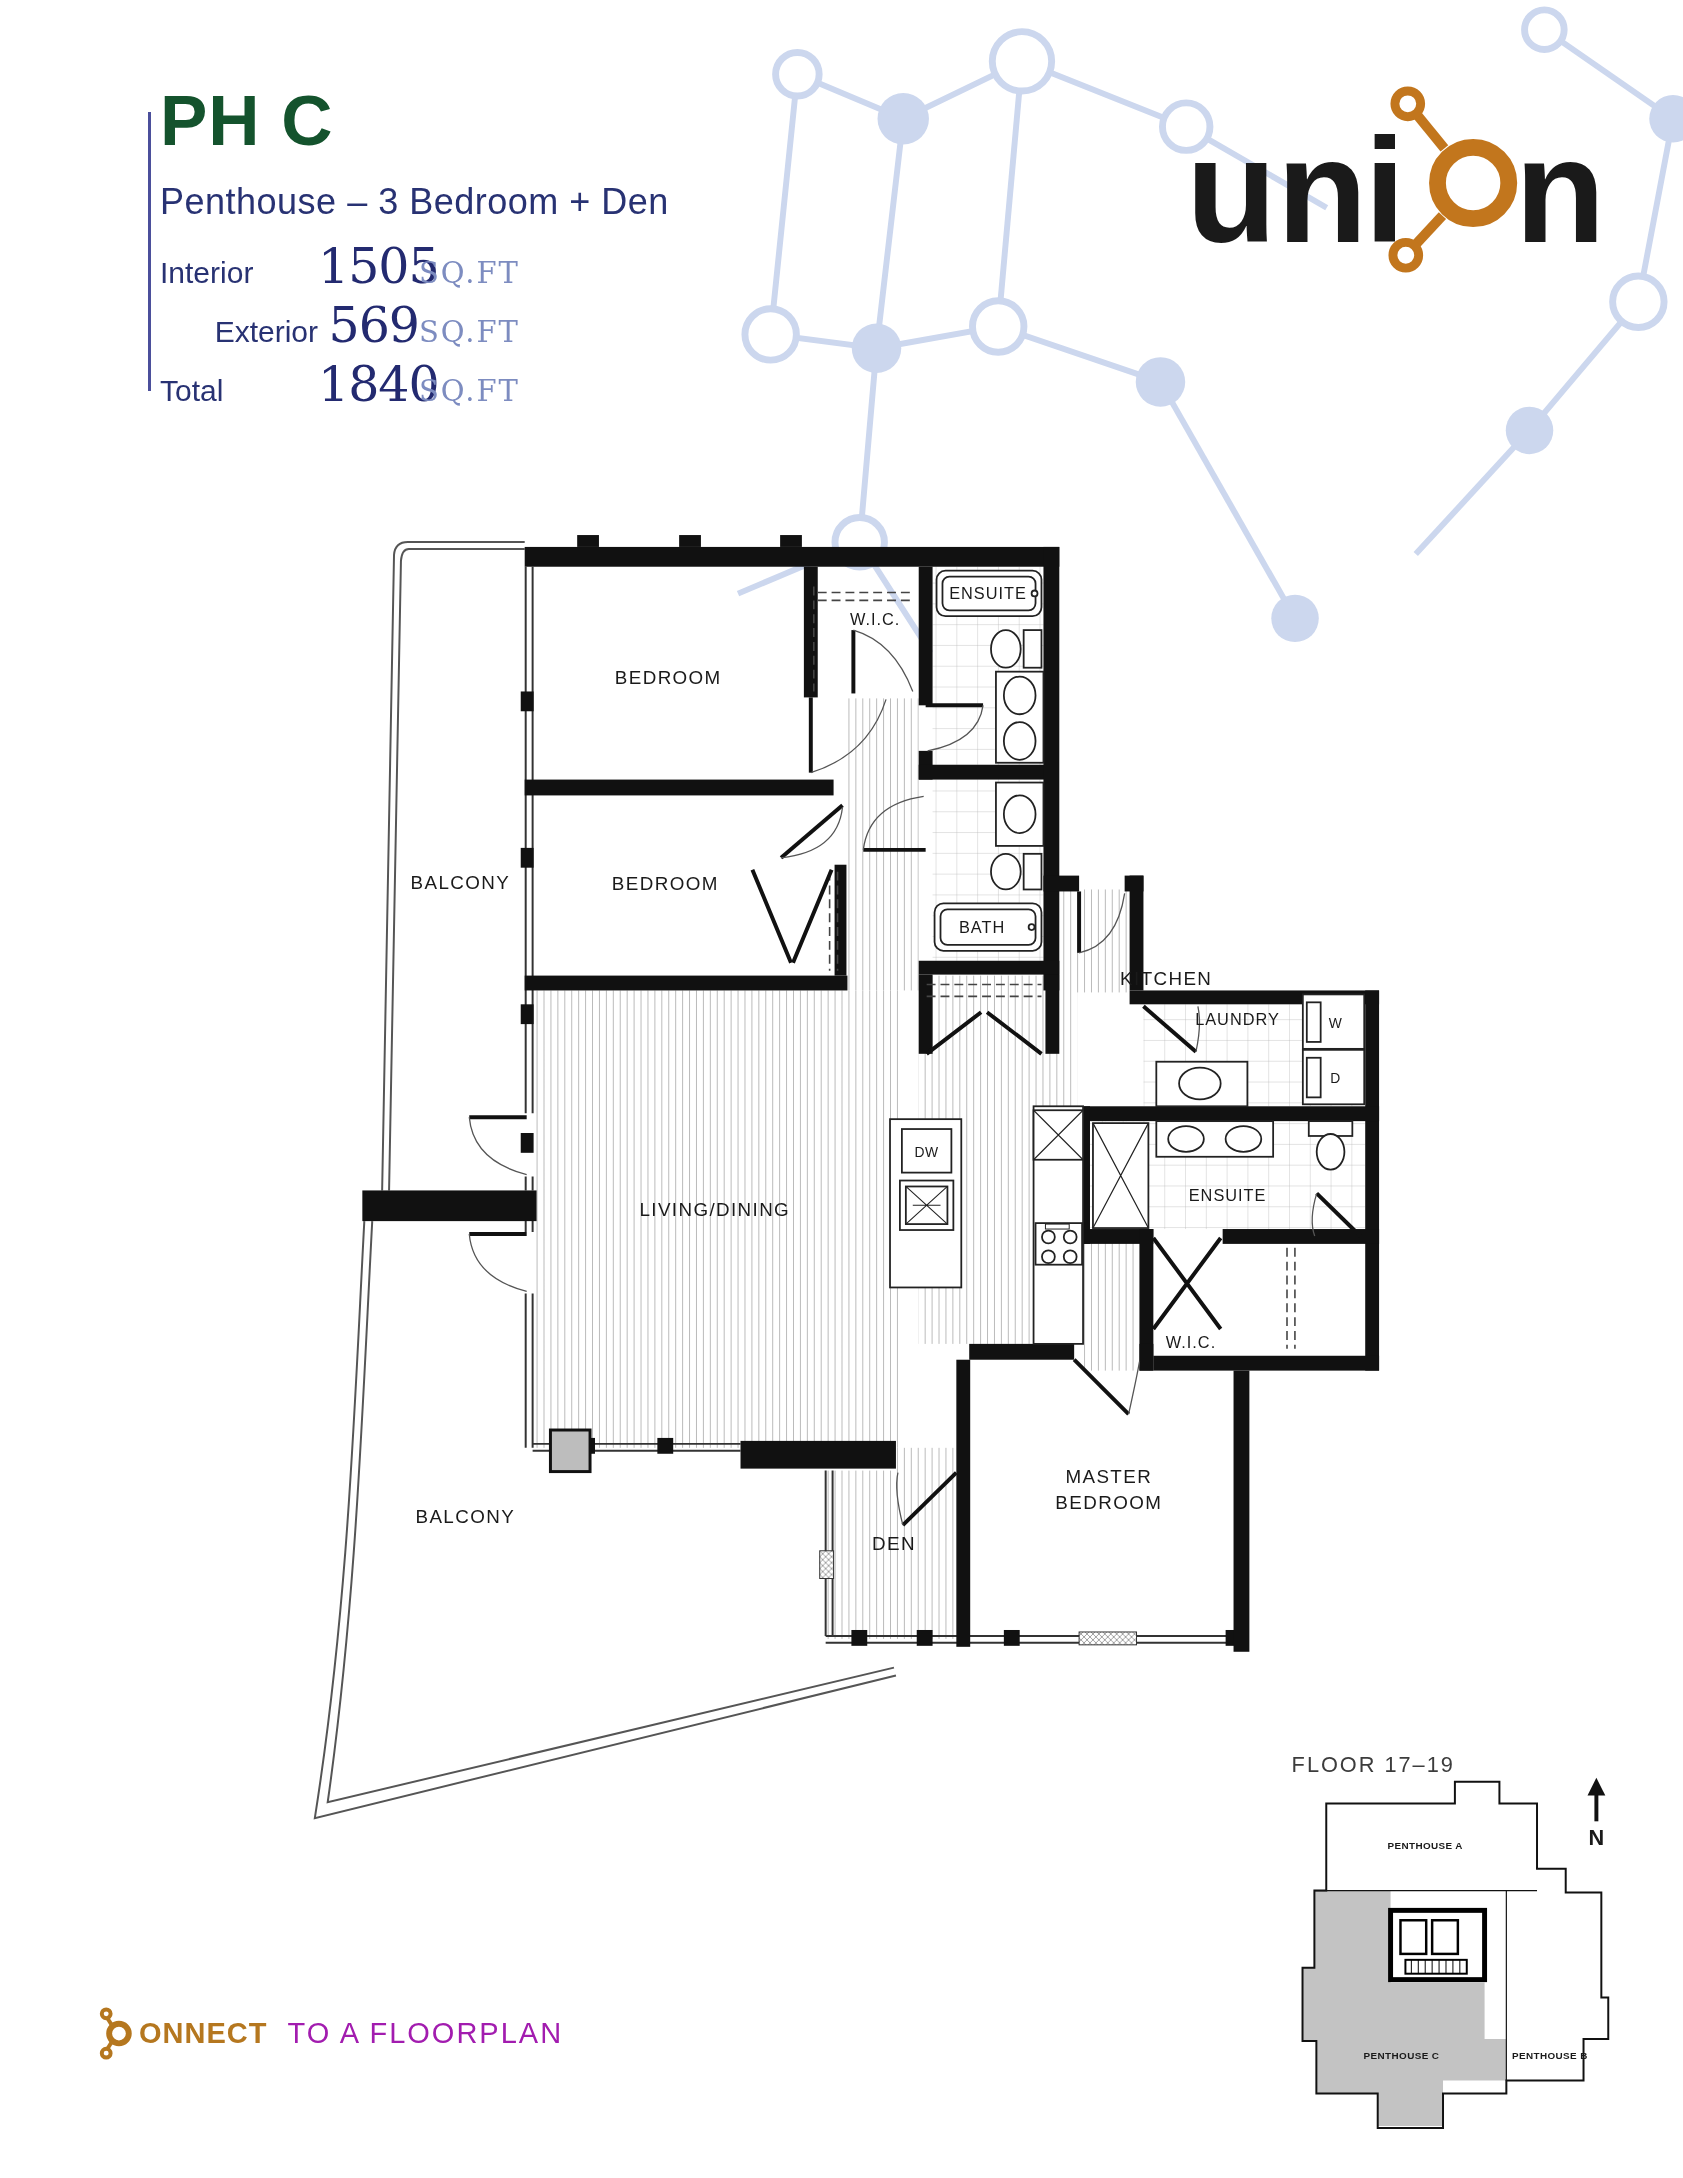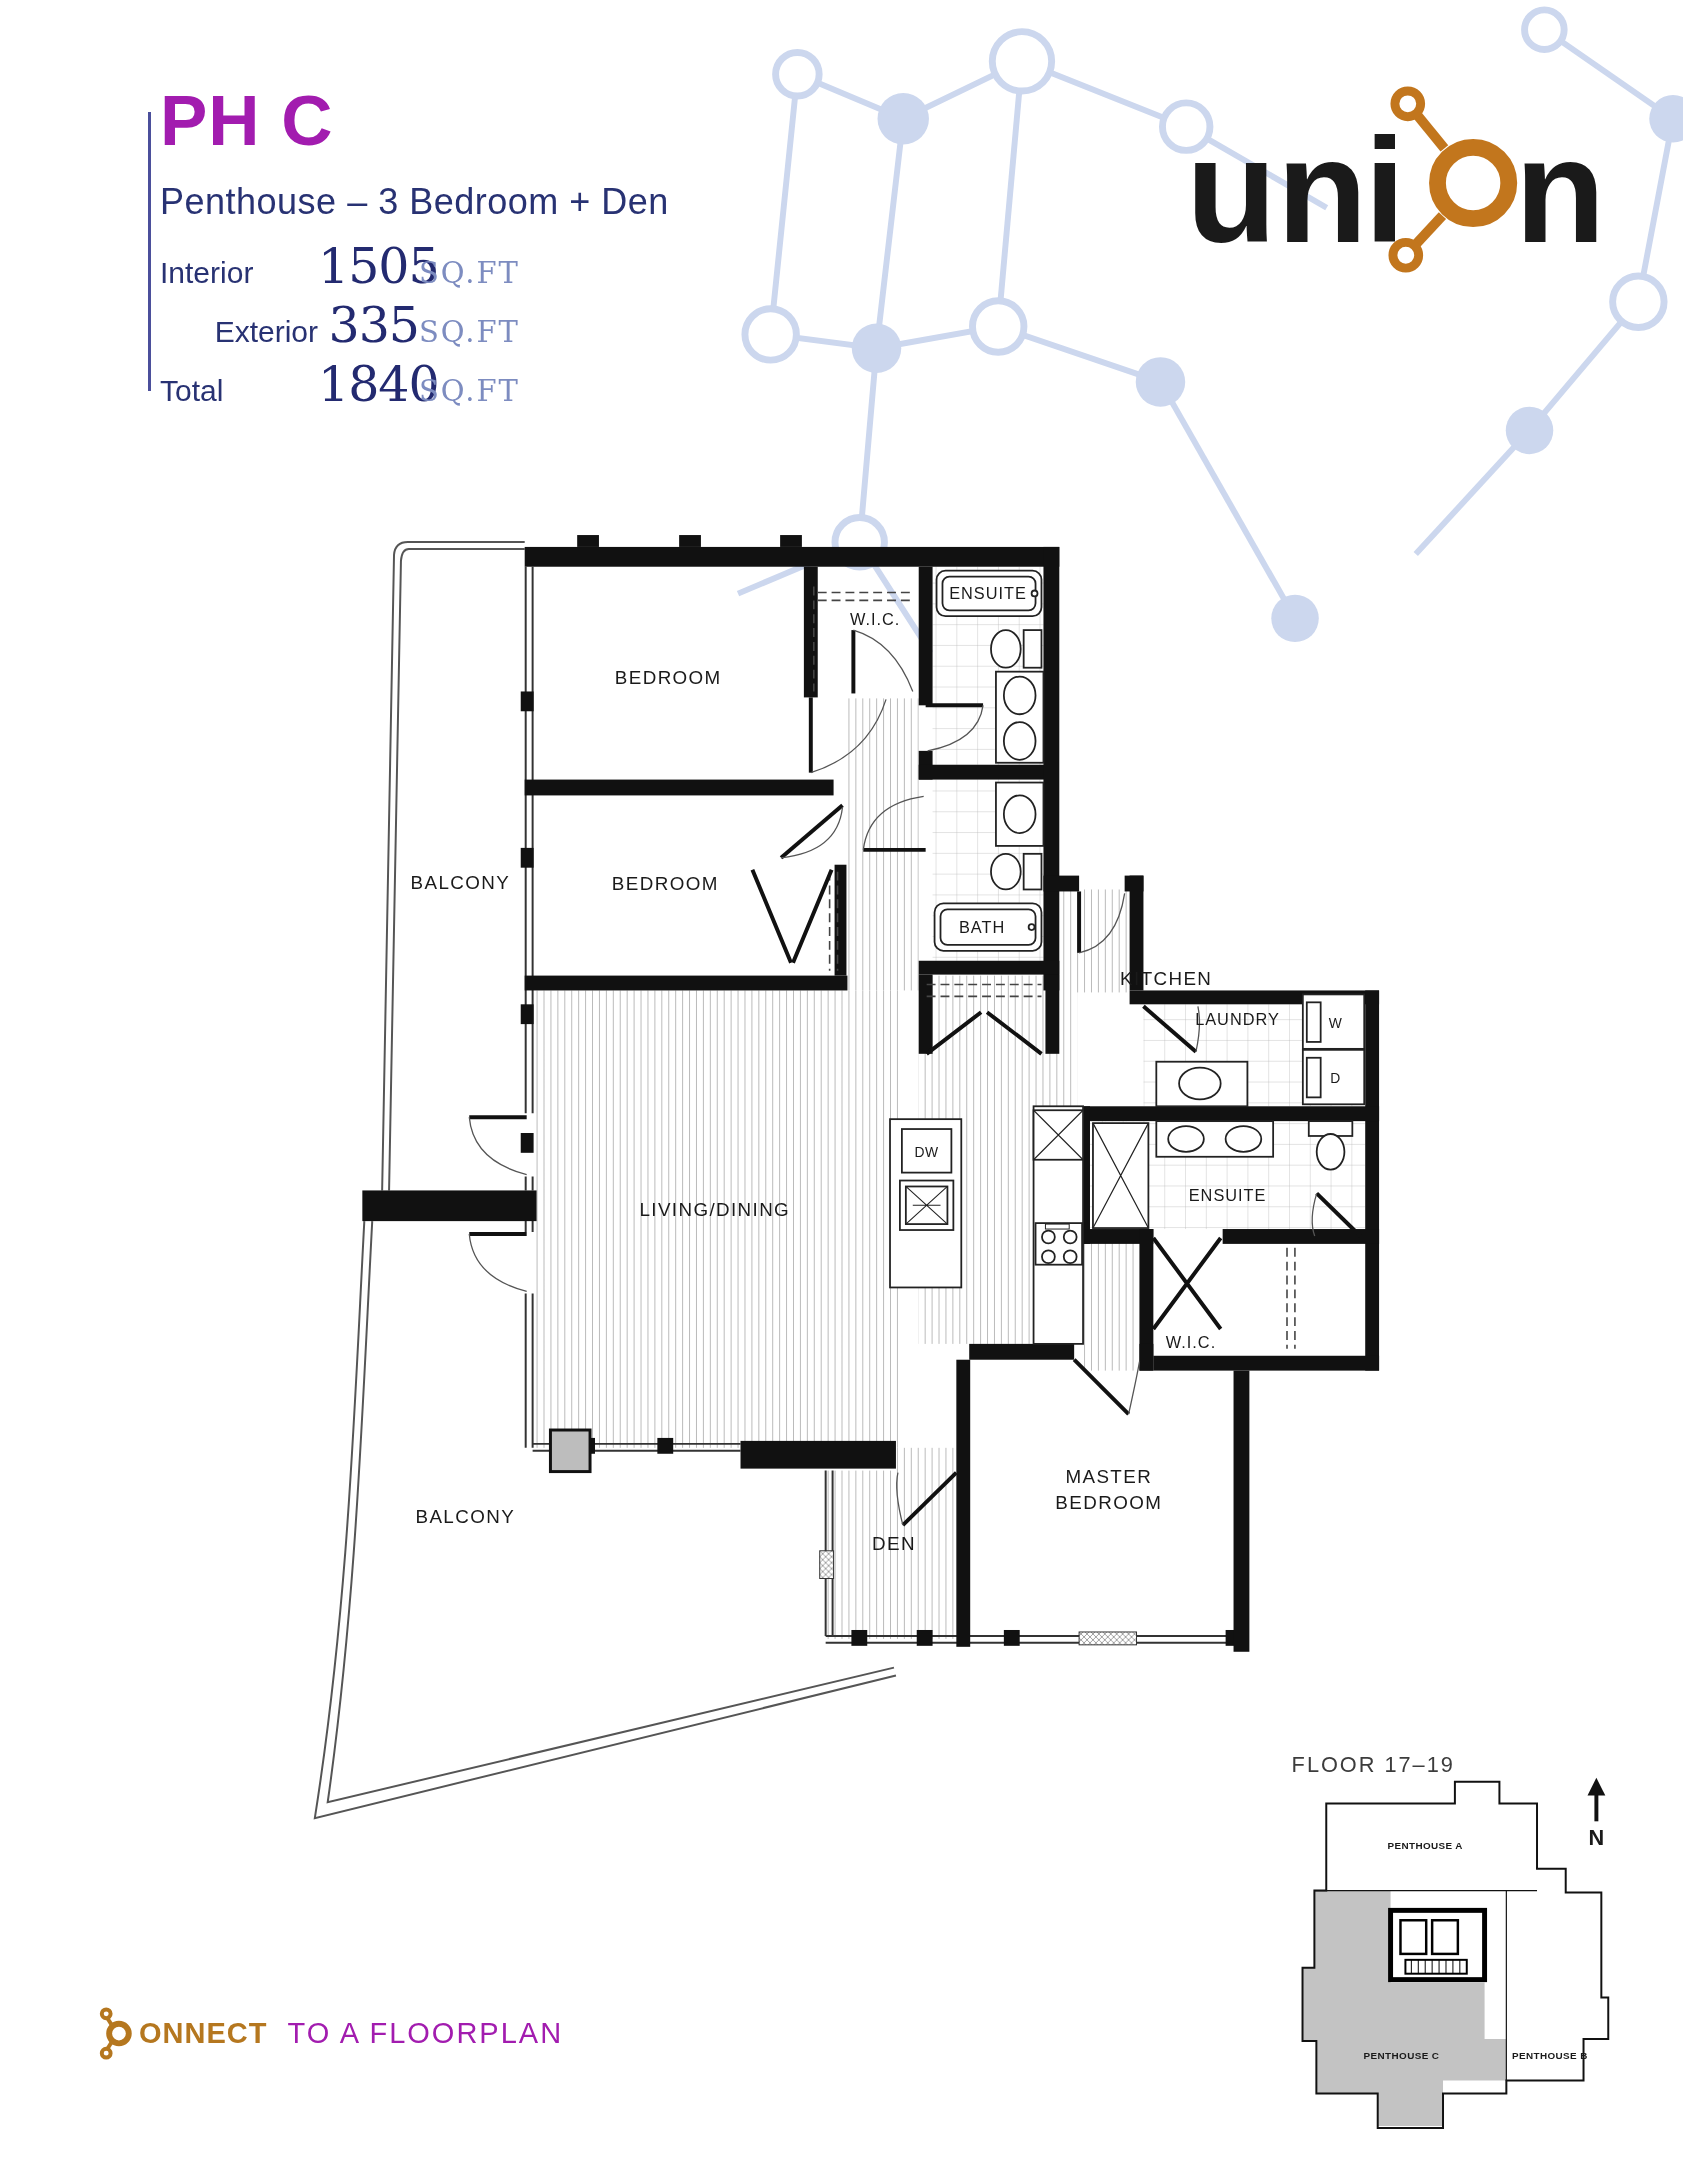"PH C" #plan-code { color: #a21caf -> #14532d }
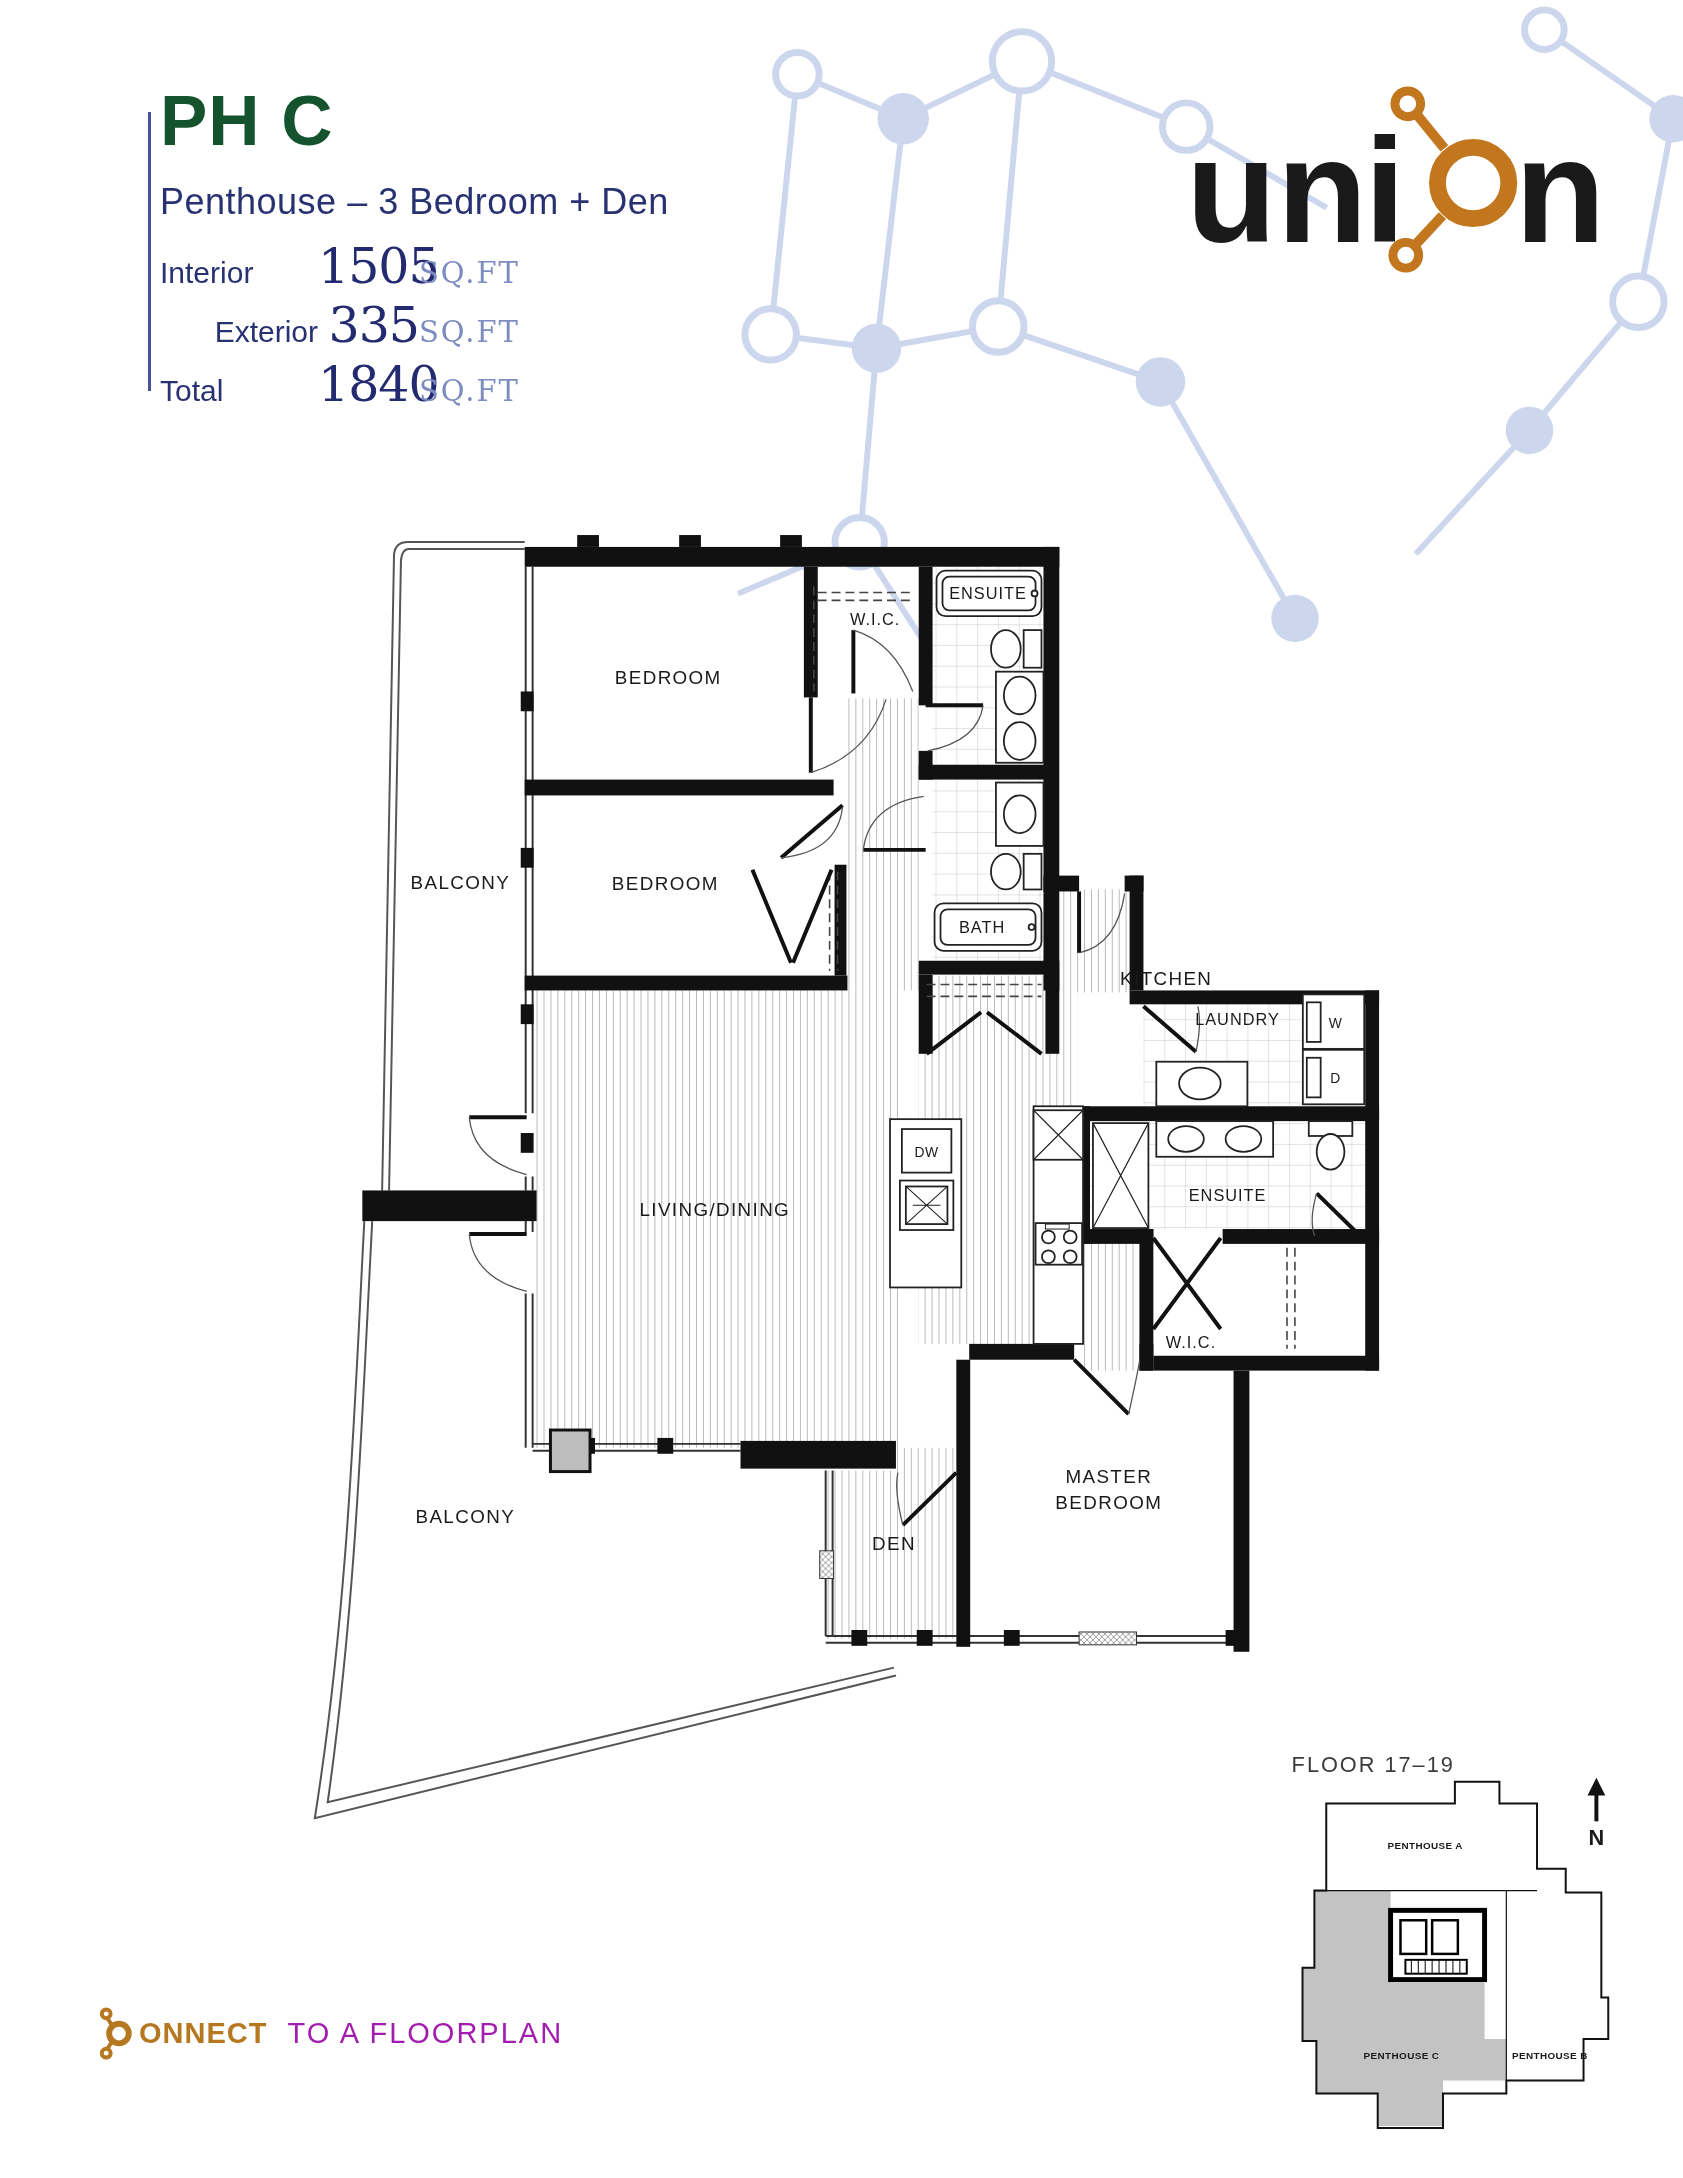"335" span.val { text: 335 -> 569 }
